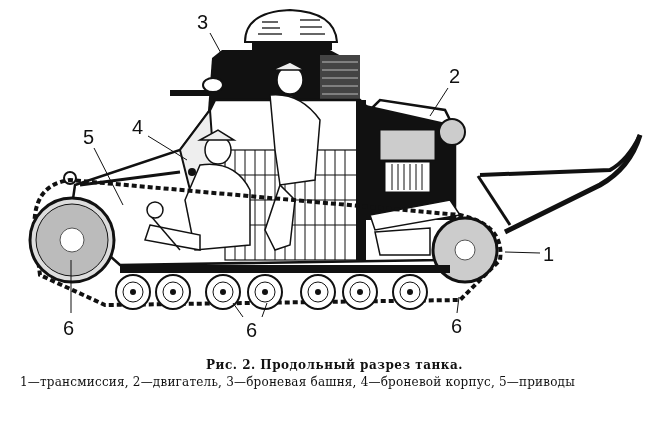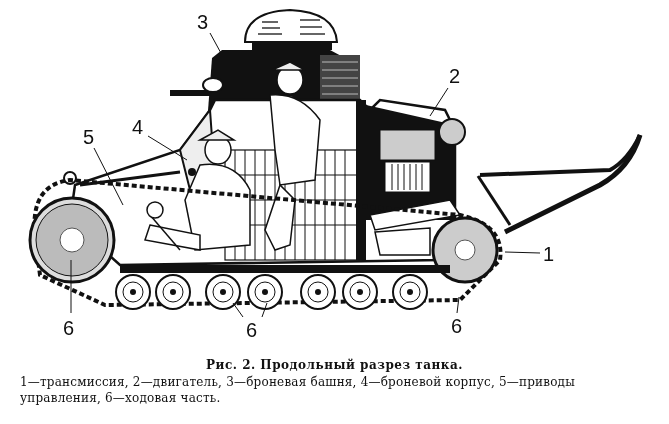"управления, 6—ходовая часть." div { html: <div>управления, 6—ходовая часть.</div> -> none }
